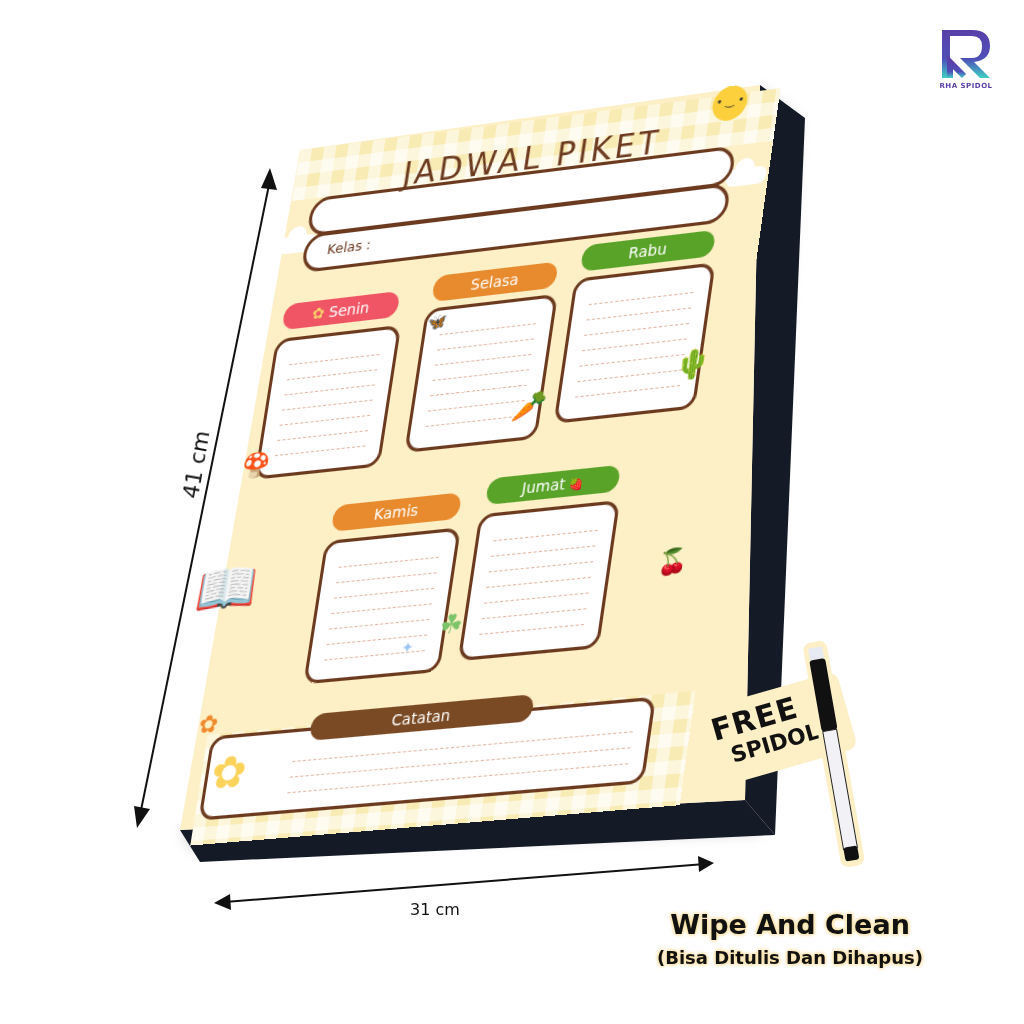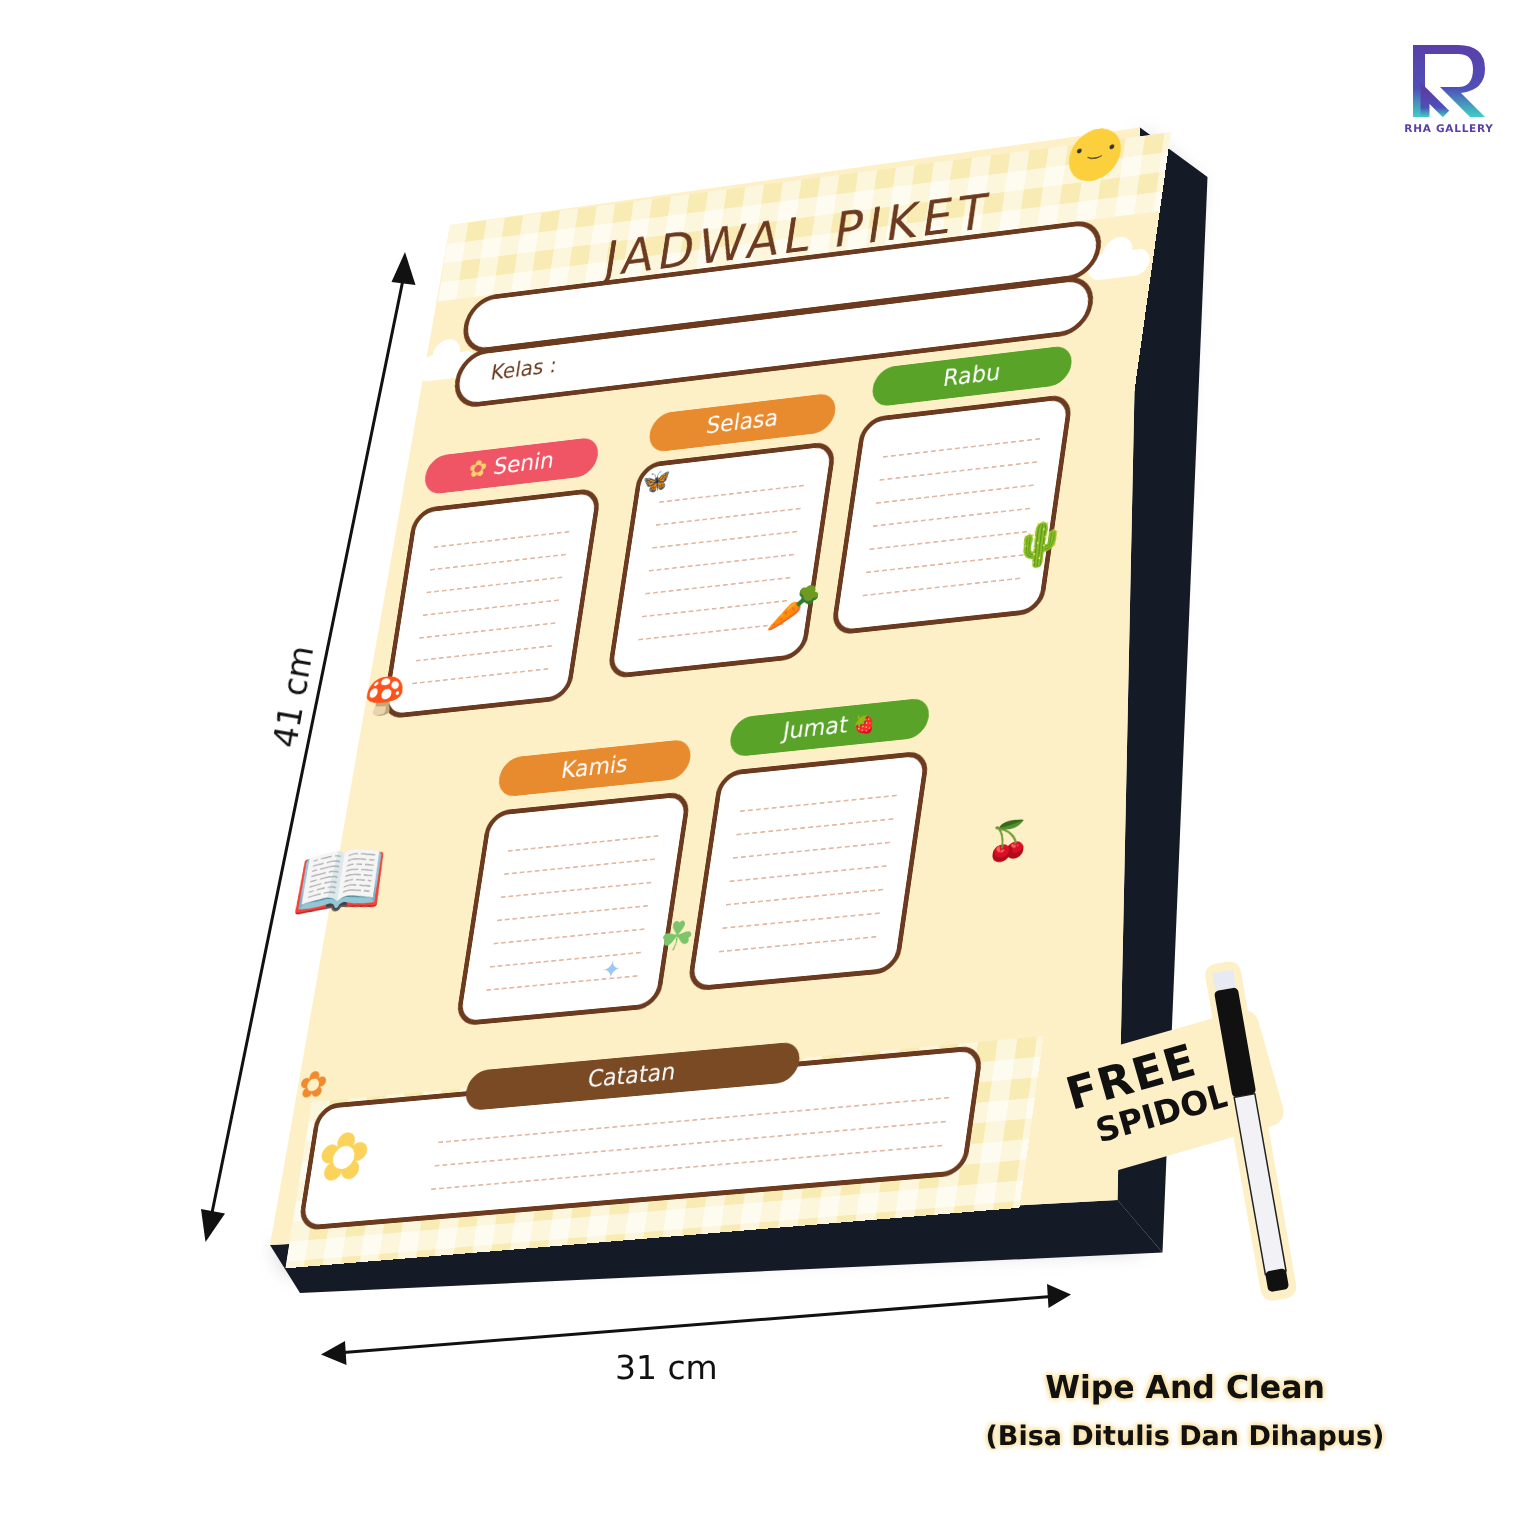"RHA GALLERY" div.logo-text { text: GALLERY -> SPIDOL }
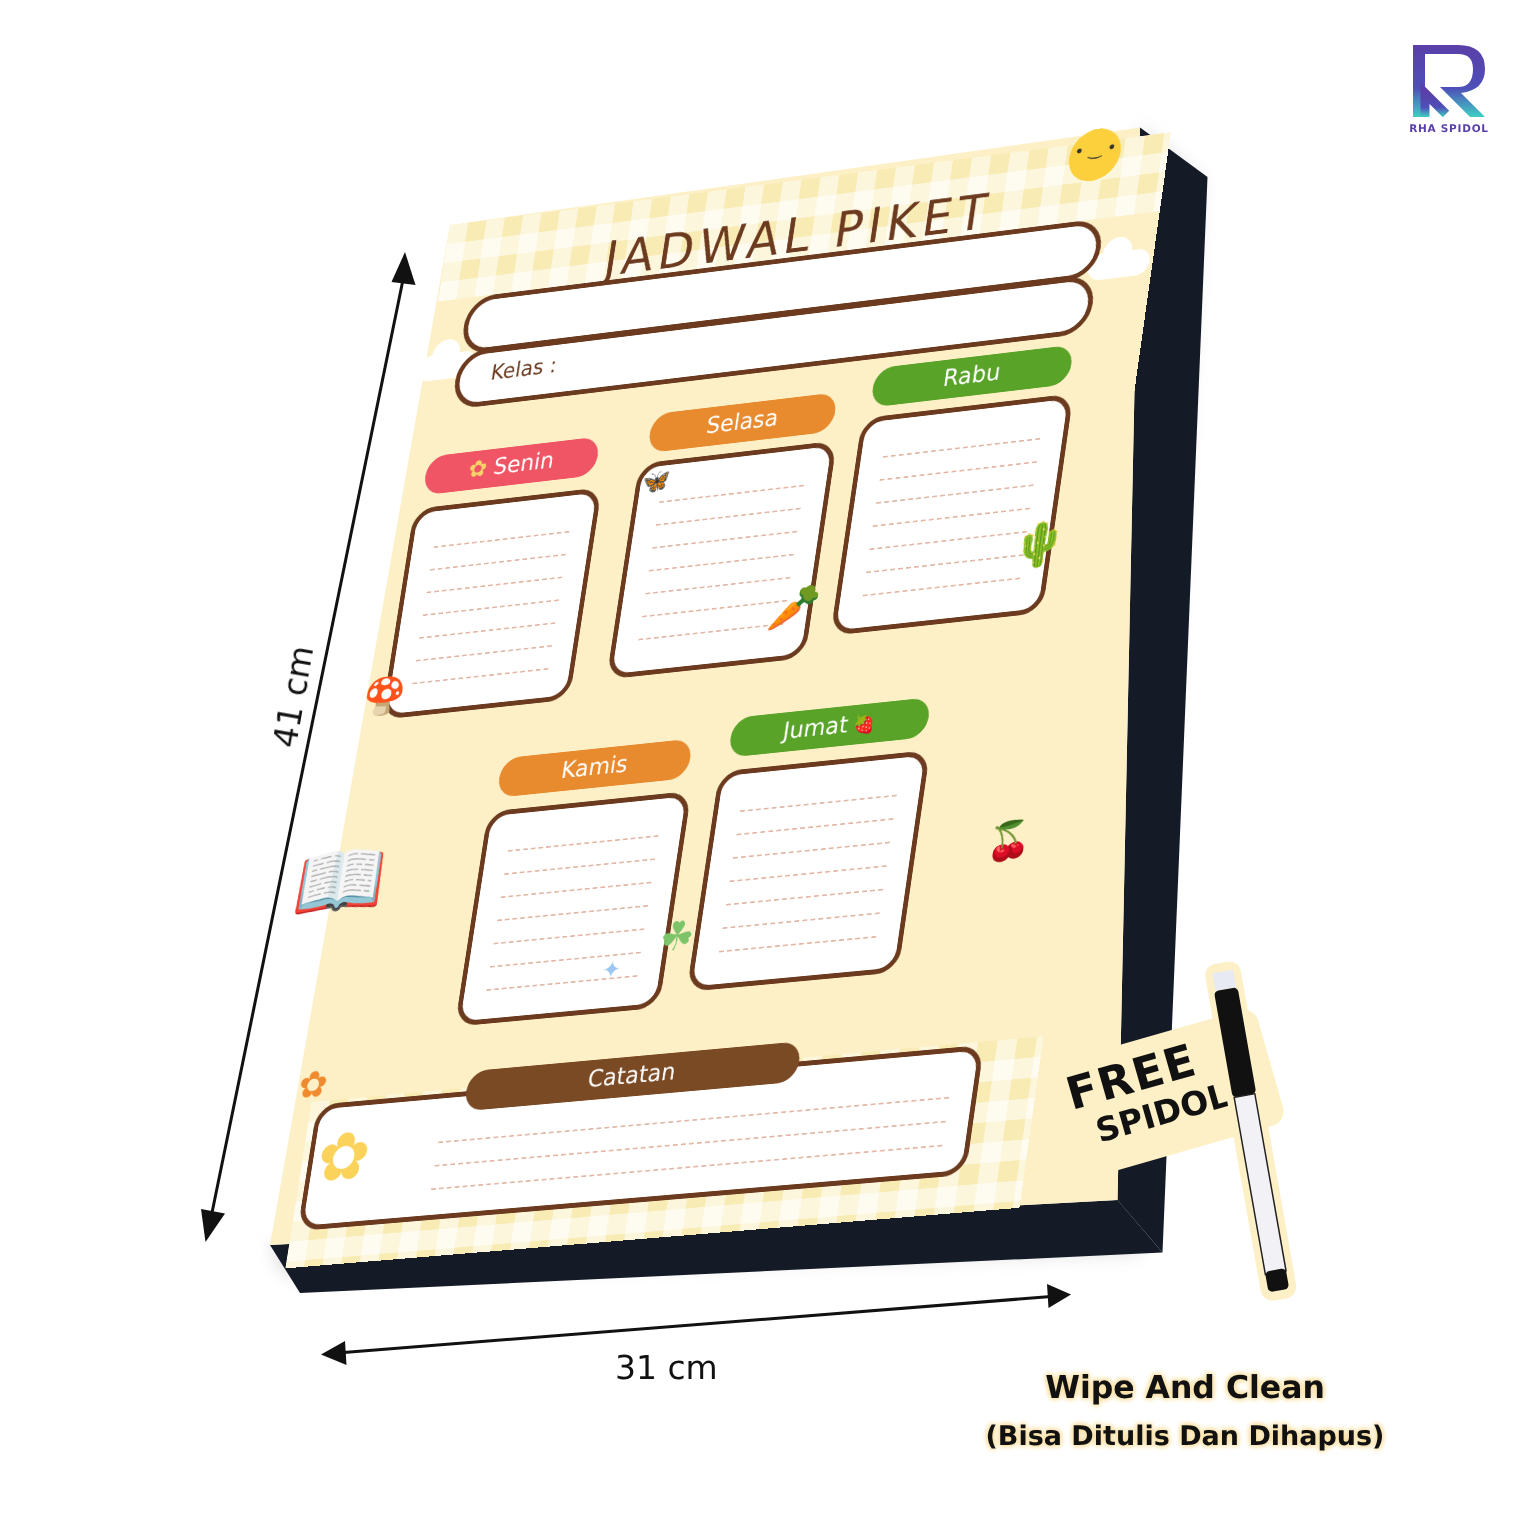"31 cm" .dim-h { font-size: 22px -> 16px }
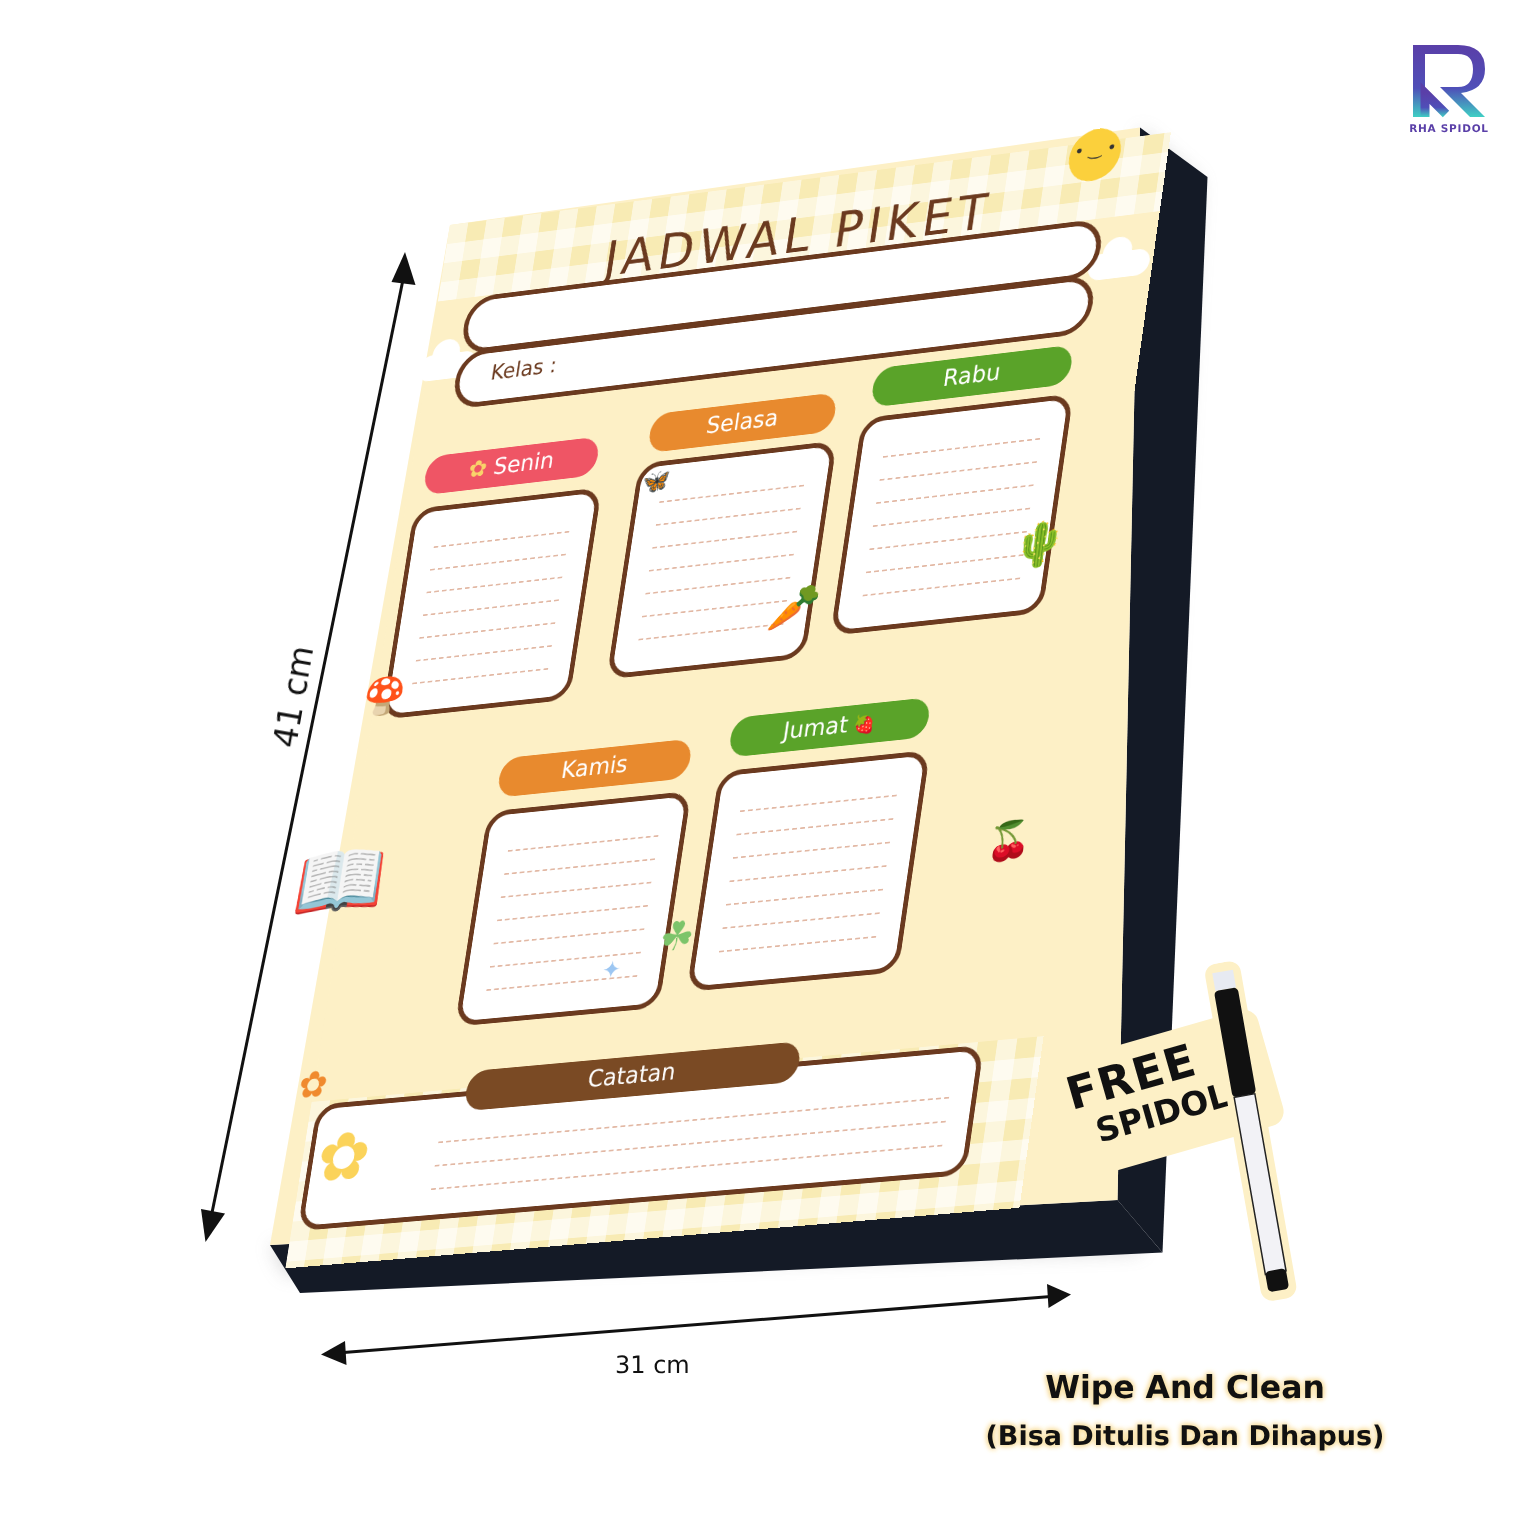"Wipe And Clean" .tag-1 { font-size: 21px -> 27px }
